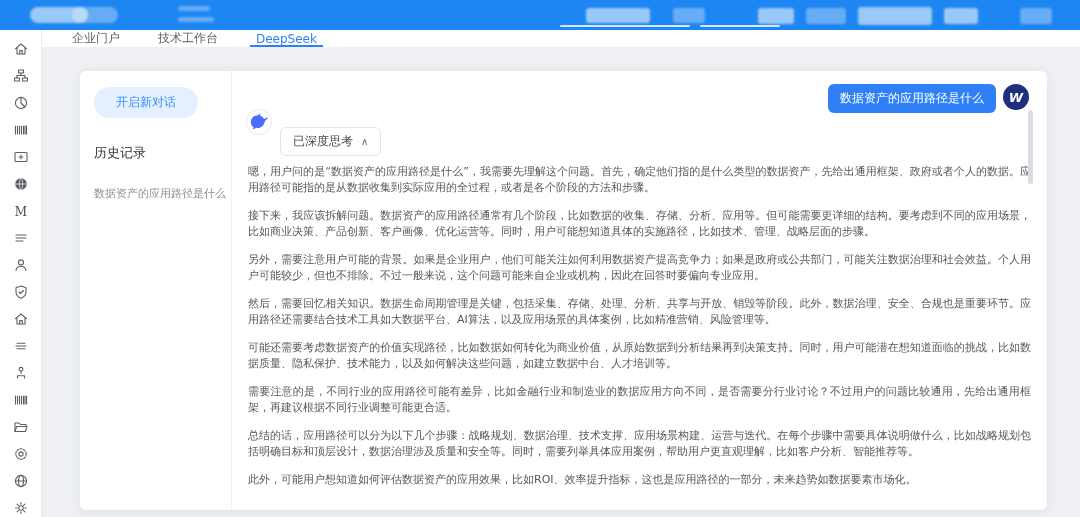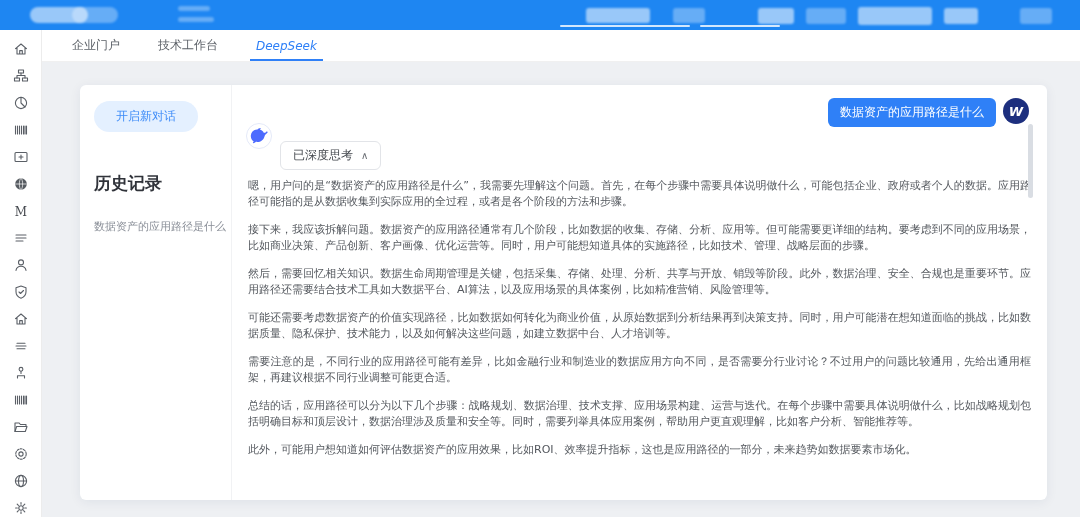"DeepSeek" .tab.active { font-style: italic -> none }
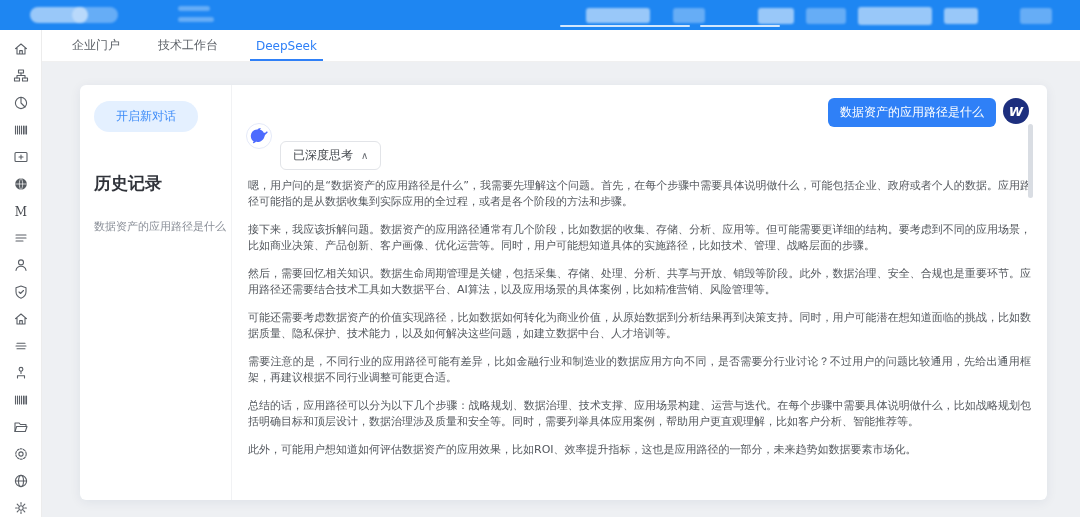"历史记录" .history-title { font-size: 17px -> 13px; font-weight: bold -> normal; margin-top: 40px -> 26px }
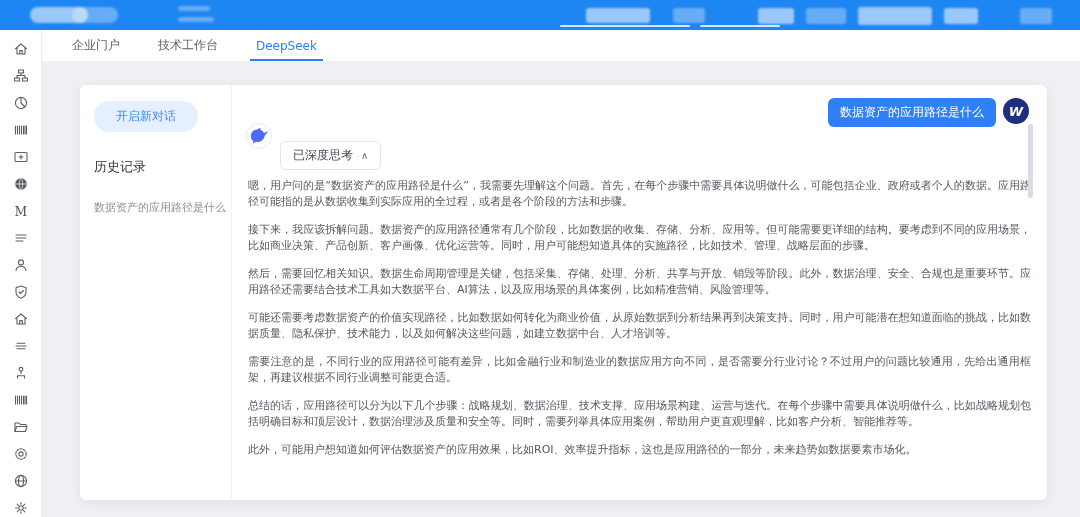"嗯，用户问的是“数据资产的应用路径是什么”，我需要先理解这个问题。首先，在每个步" p { text: 在每个步骤中需要具体说明做什么，可能包括企业 -> 确定他们指的是什么类型的数据资产，先给出通用框架 }
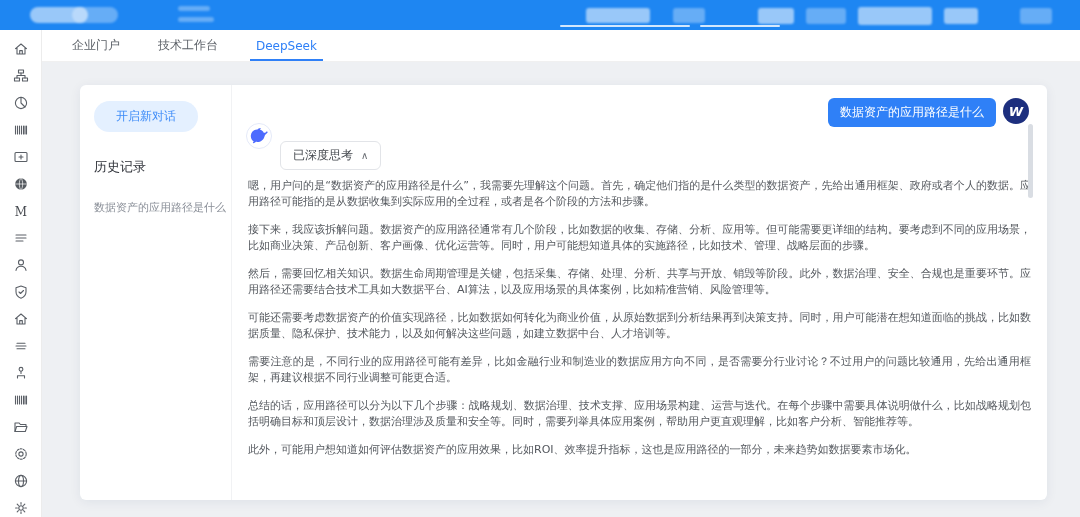"另外，需要注意用户可能的背景。如果是企业用户，他们可能关注如何利用数据资产提高竞" p { html: none -> <p>另外，需要注意用户可能的背景。如果是企业用户，他们可能关注如何利用数据资产提高竞争力；如果是政府或公共部门，可能关注数据治理和社会效益。个人用户可能较少，但也不排除。不过一般来说，这个问题可能来自企业或机构，因此在回答时要偏向专业应用。</p> }
